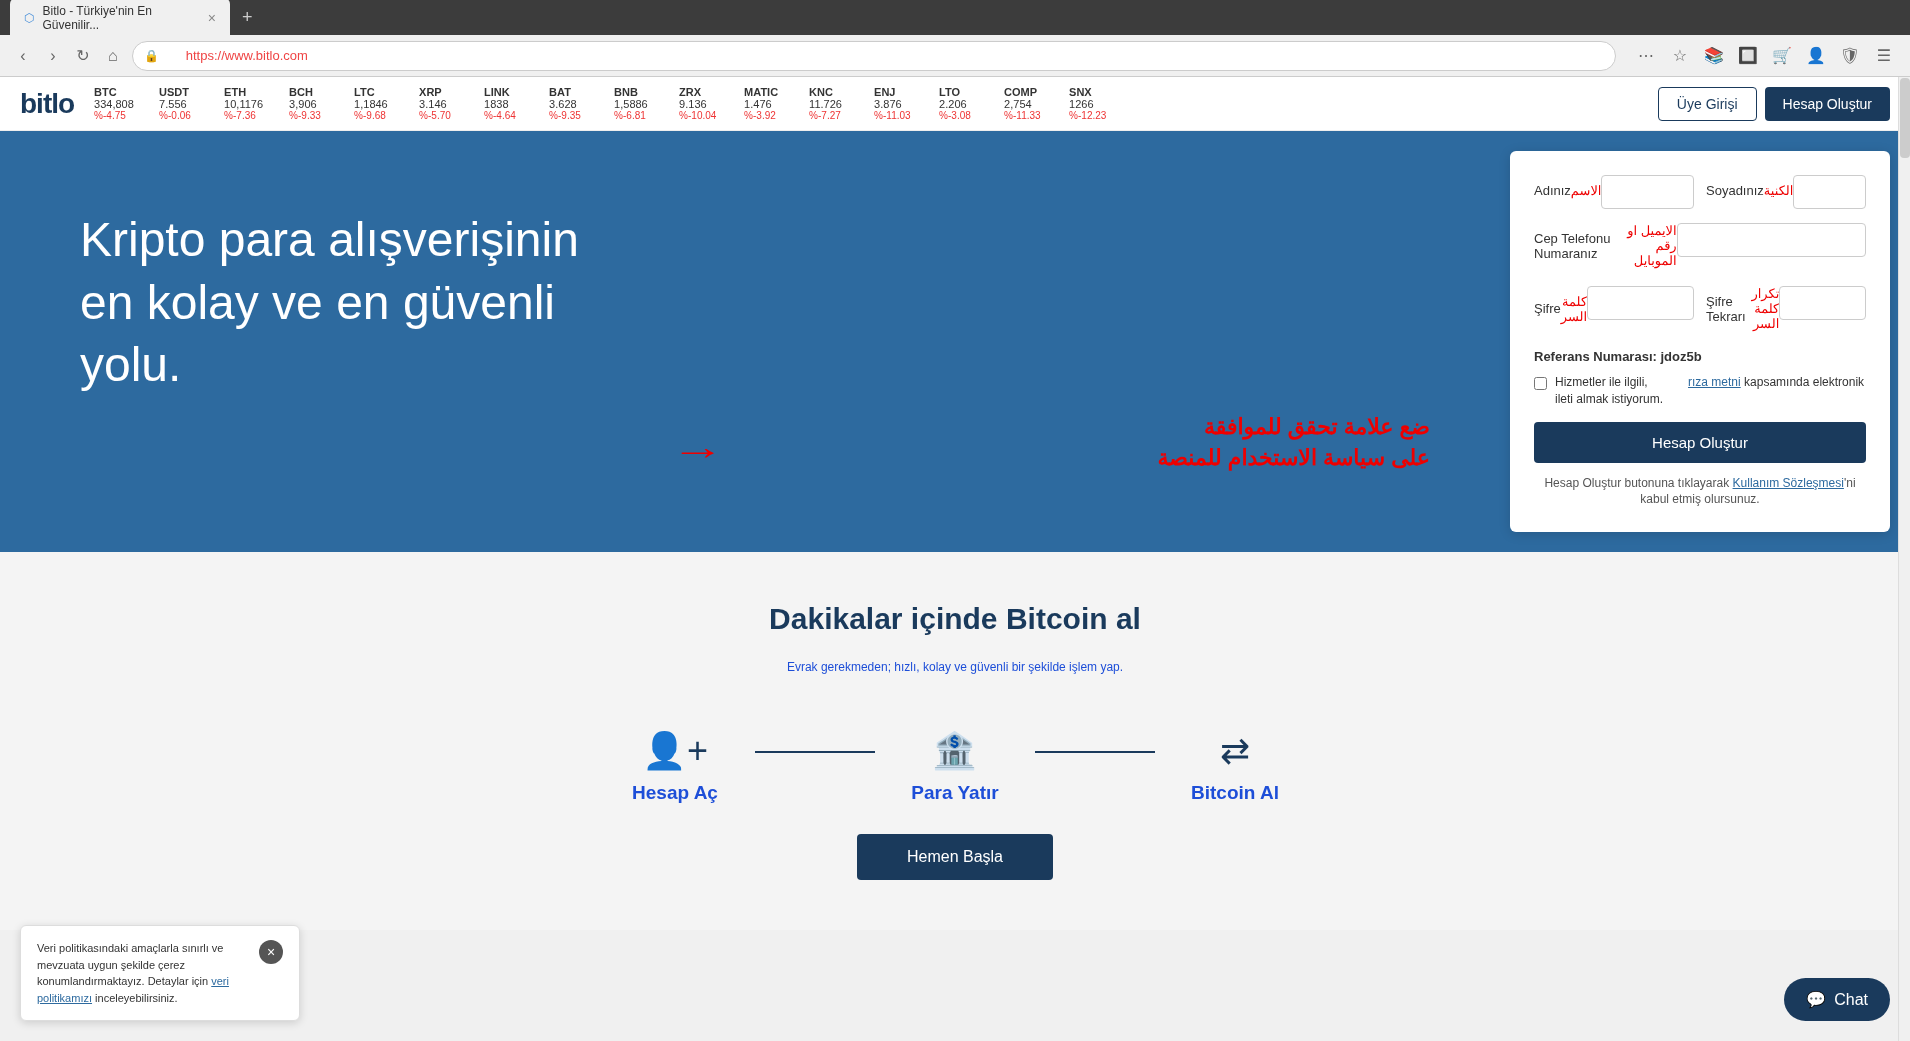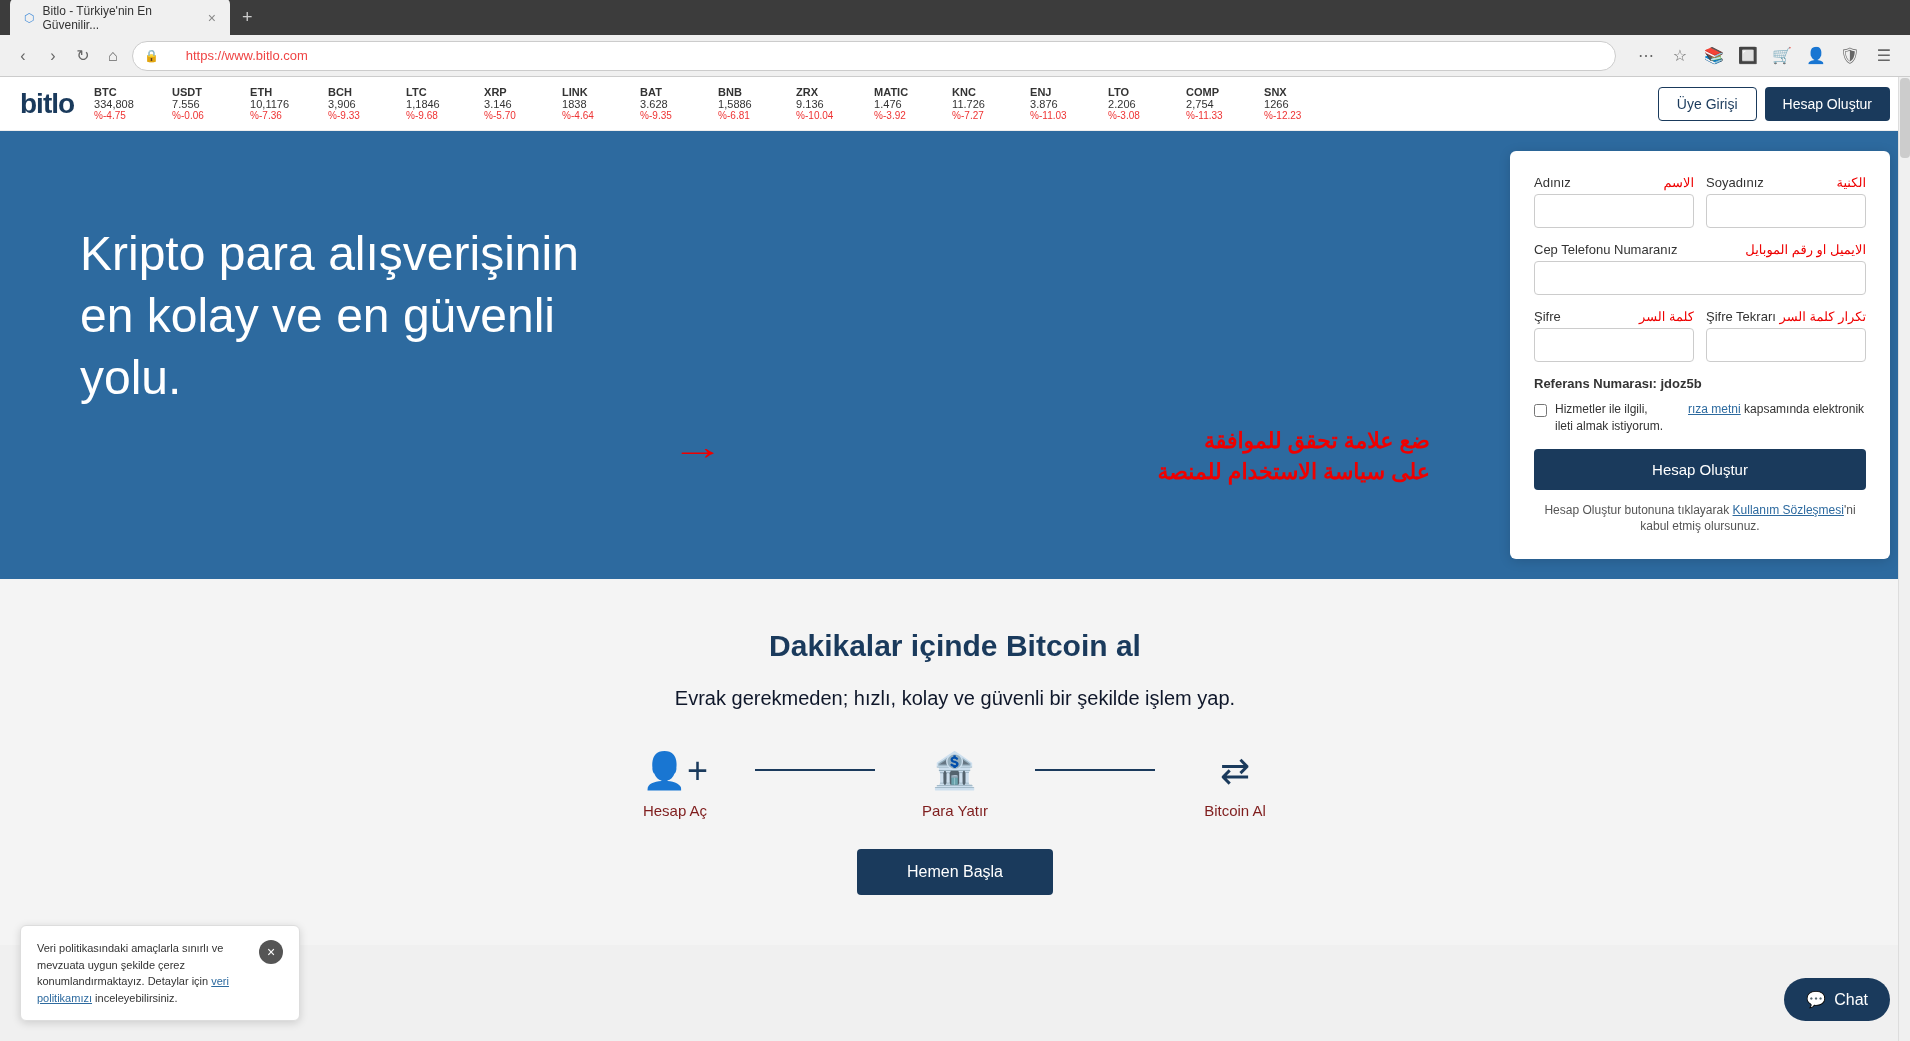"BTC" .crypto-ticker { gap: 18px -> 5px }
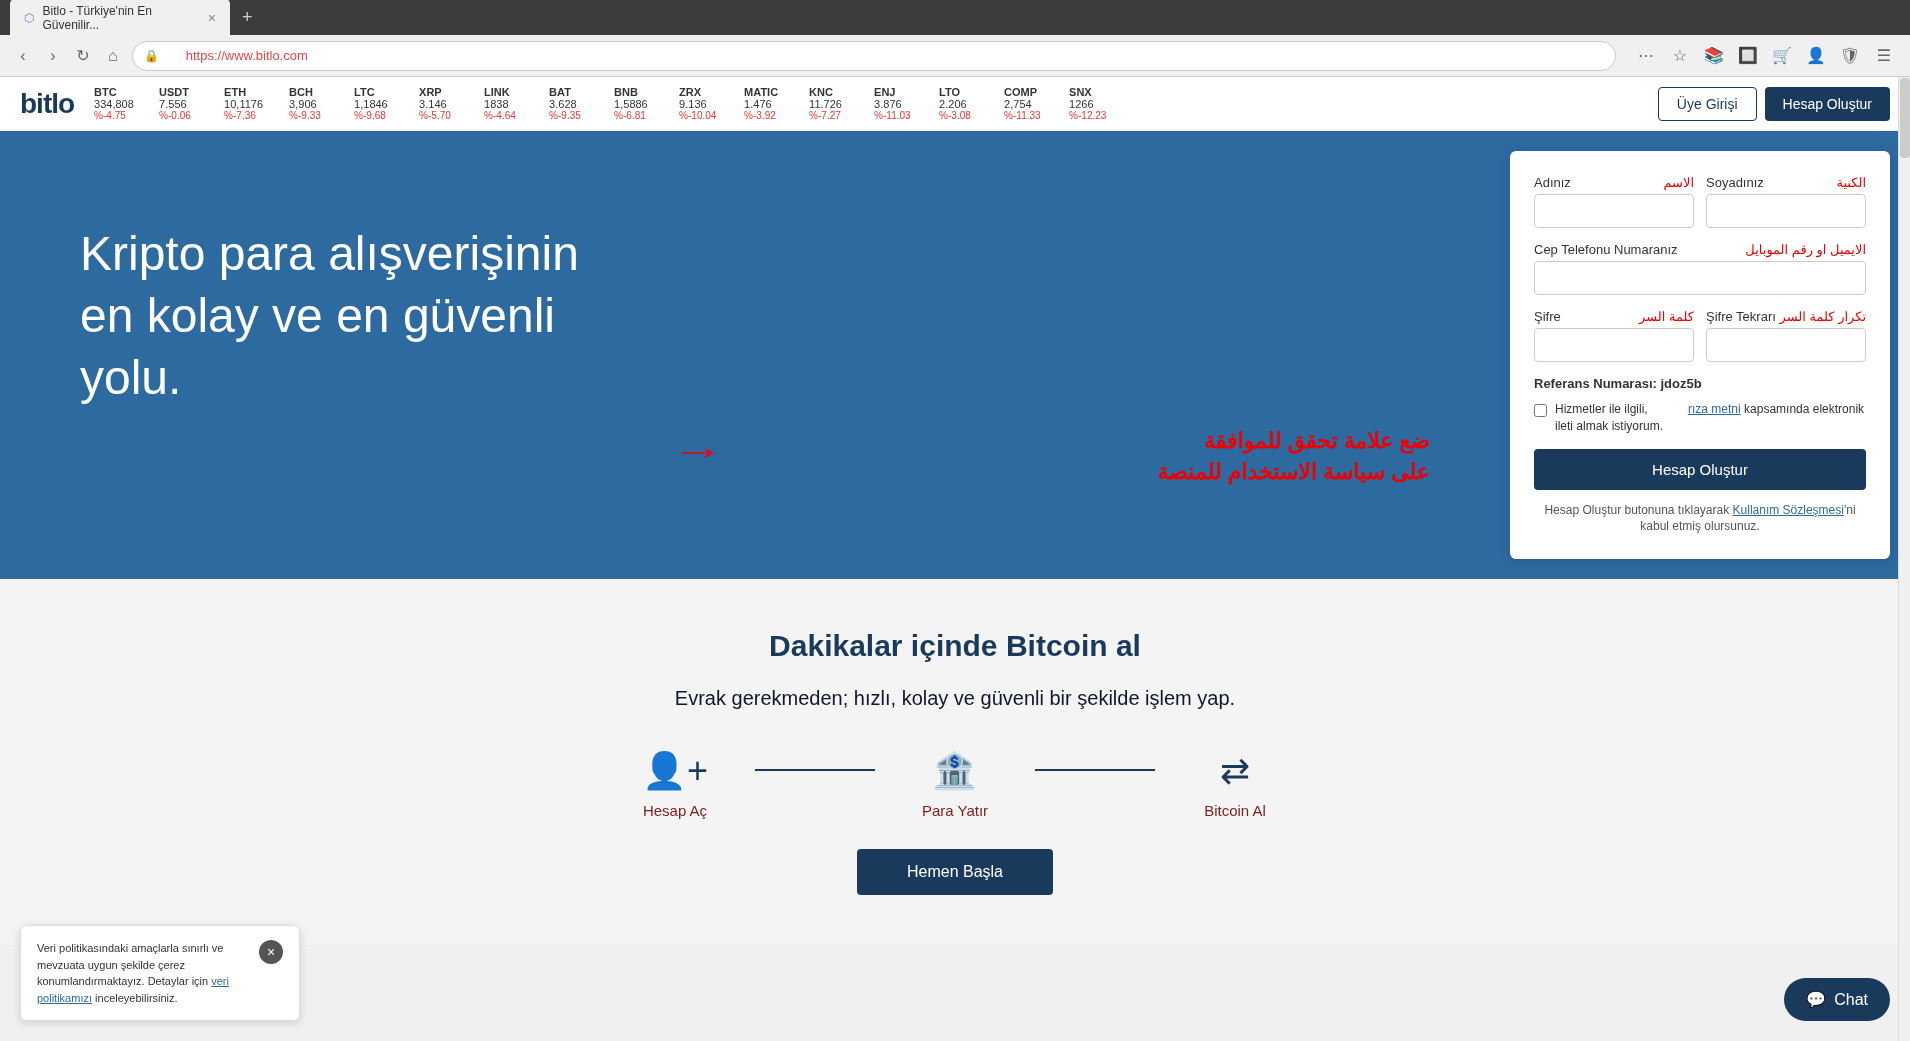"Adınız" .form-group { flex-direction: column -> row }
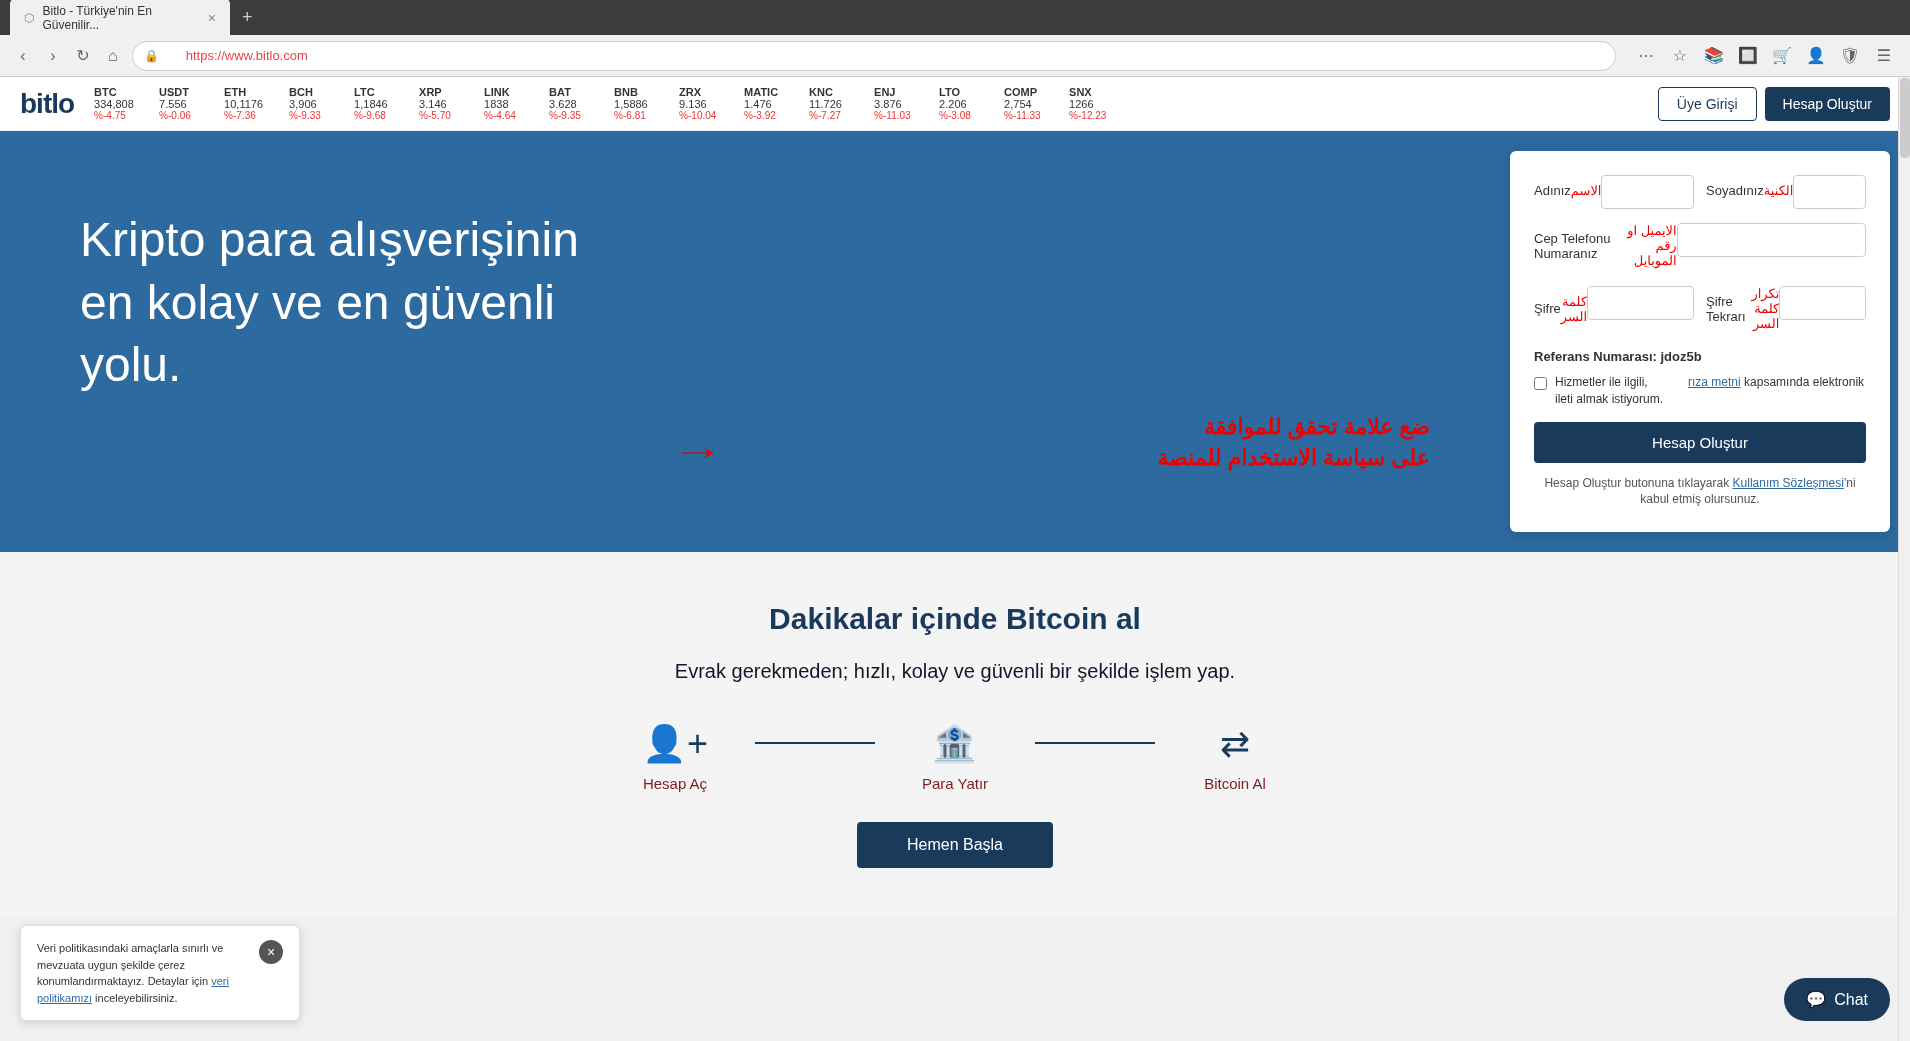"Evrak gerekmeden; hızlı, kolay ve" .steps-subtitle { color: #0f172a -> #1d4ed8; font-size: 20px -> 12px; margin-bottom: 40px -> 56px }
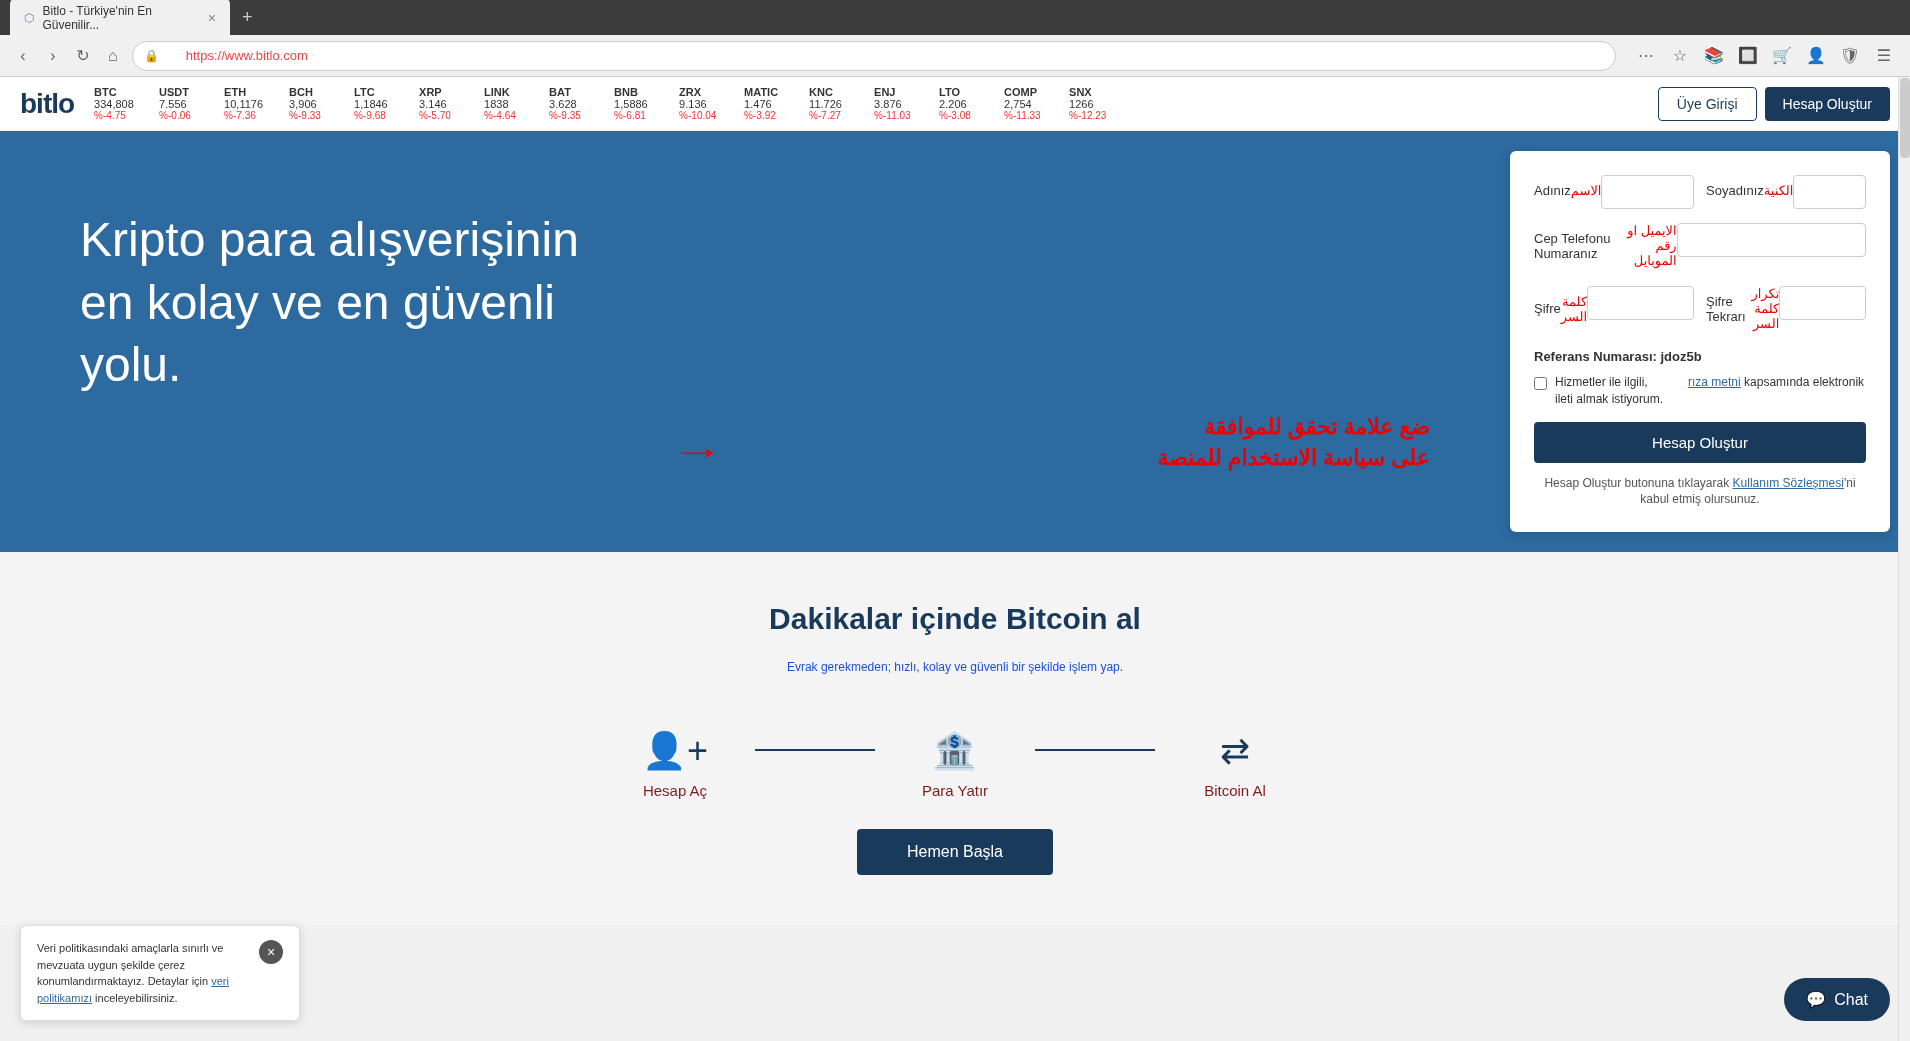"Hesap Aç" .step-label { color: #7f1d1d -> #1d4ed8; font-size: 15px -> 19px; font-weight: none -> bold }
